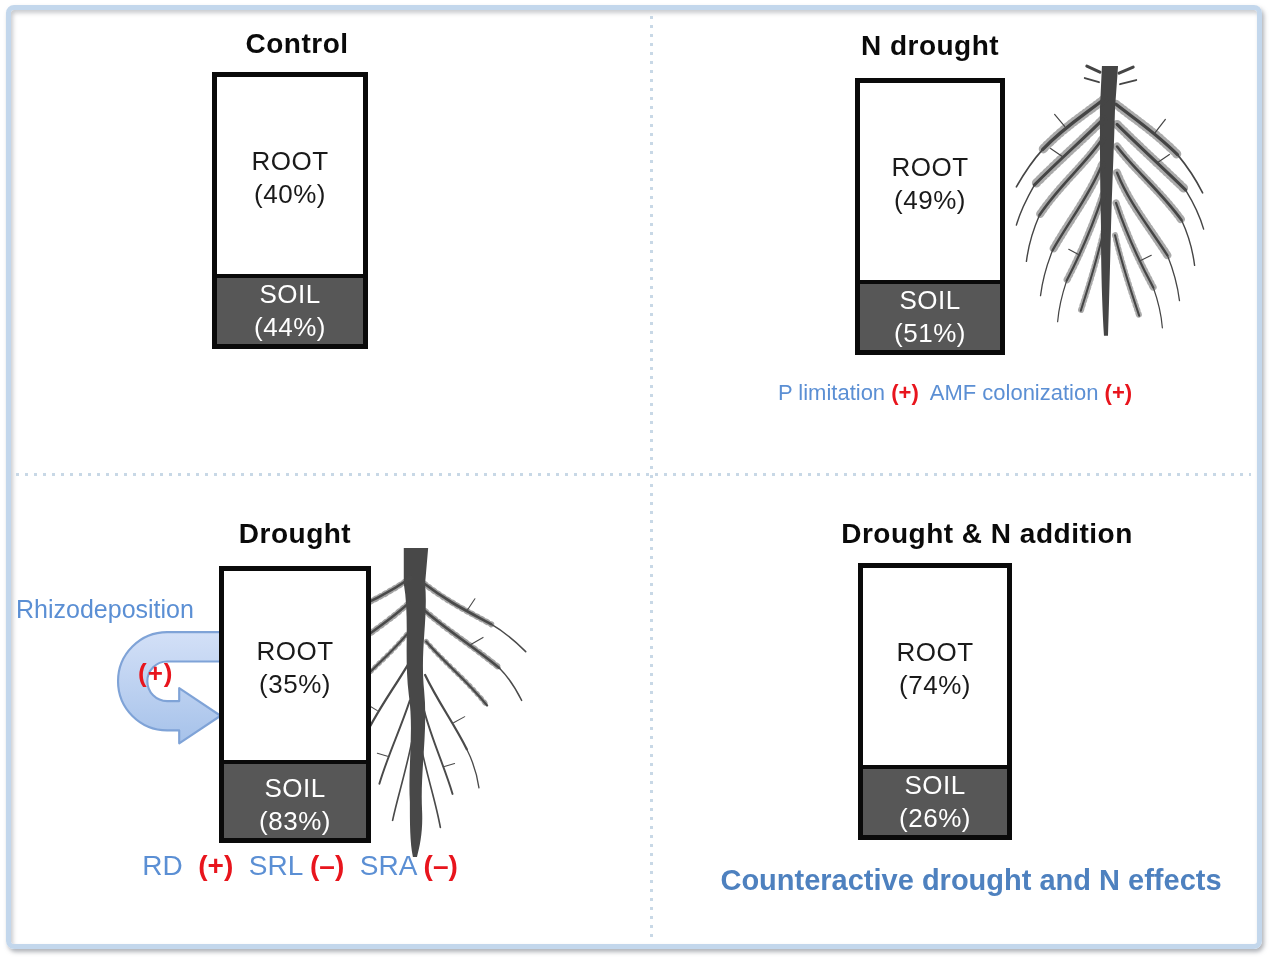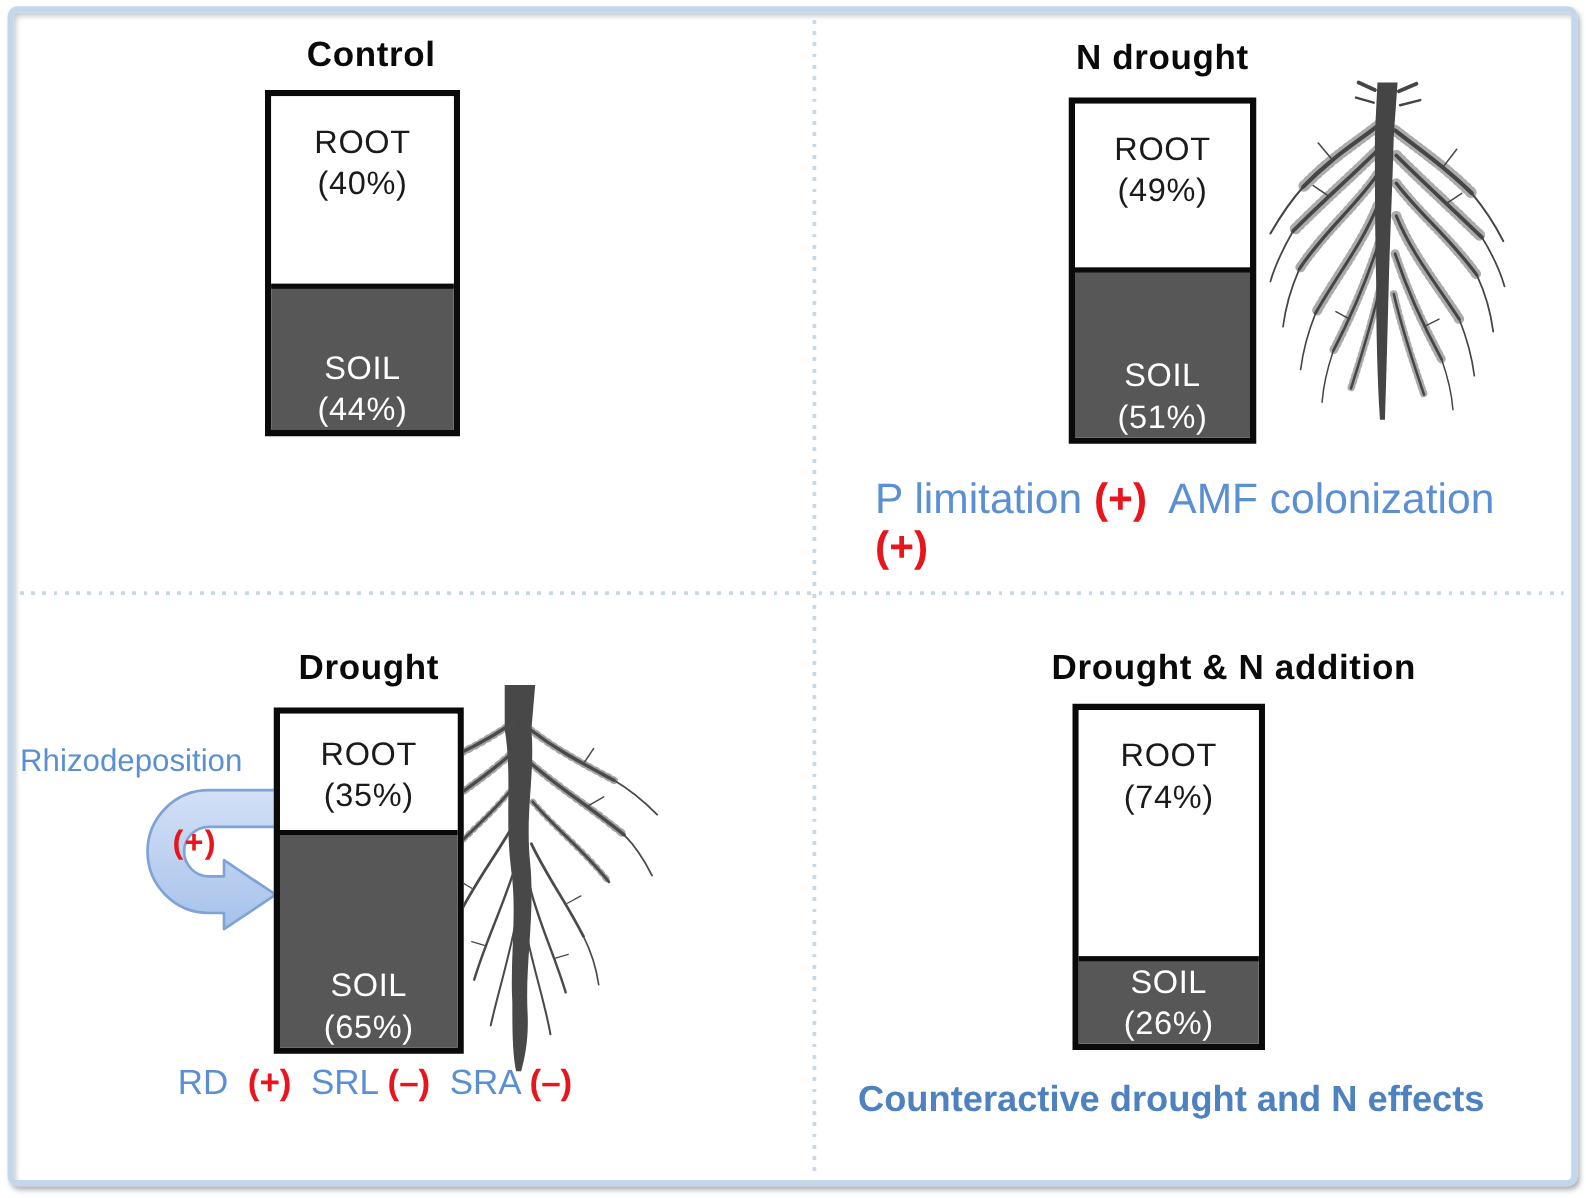"ROOT" .seg { margin-top: none -> 48px }
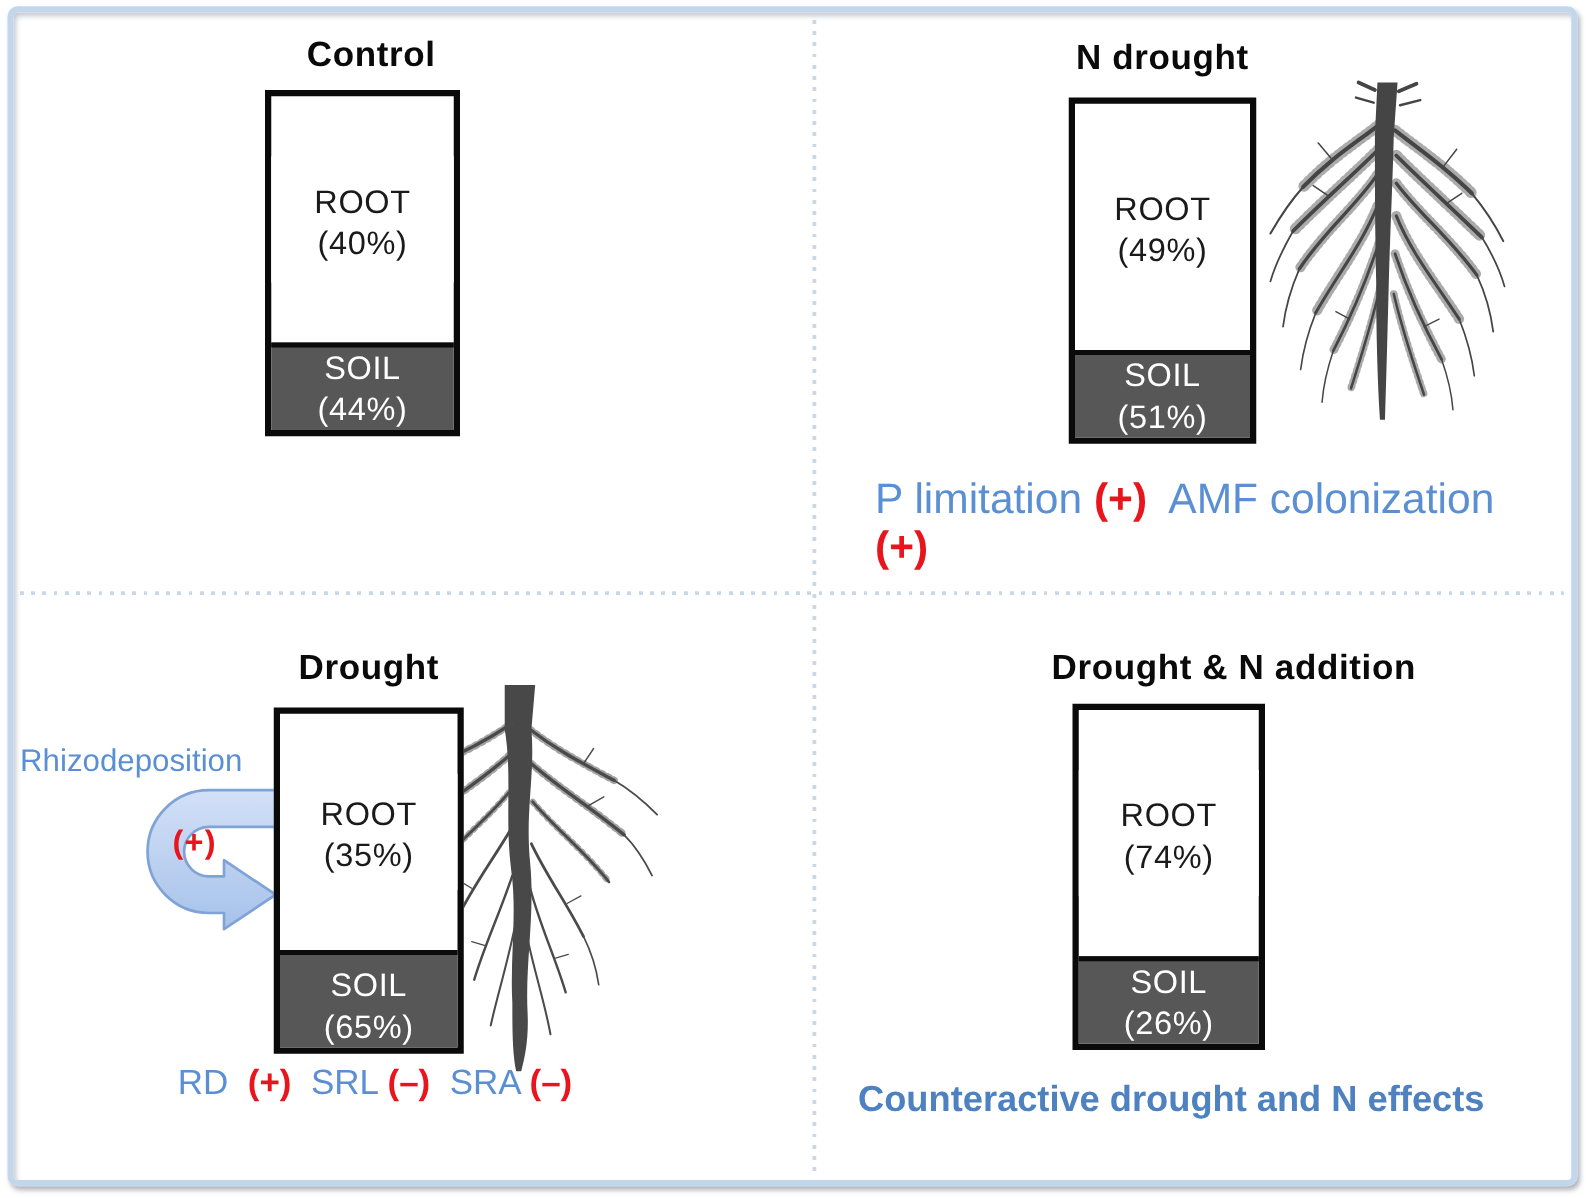"P limitation (+) AMF colonization" .annotation { font-size: 34px -> 22px; text-align: left -> center }
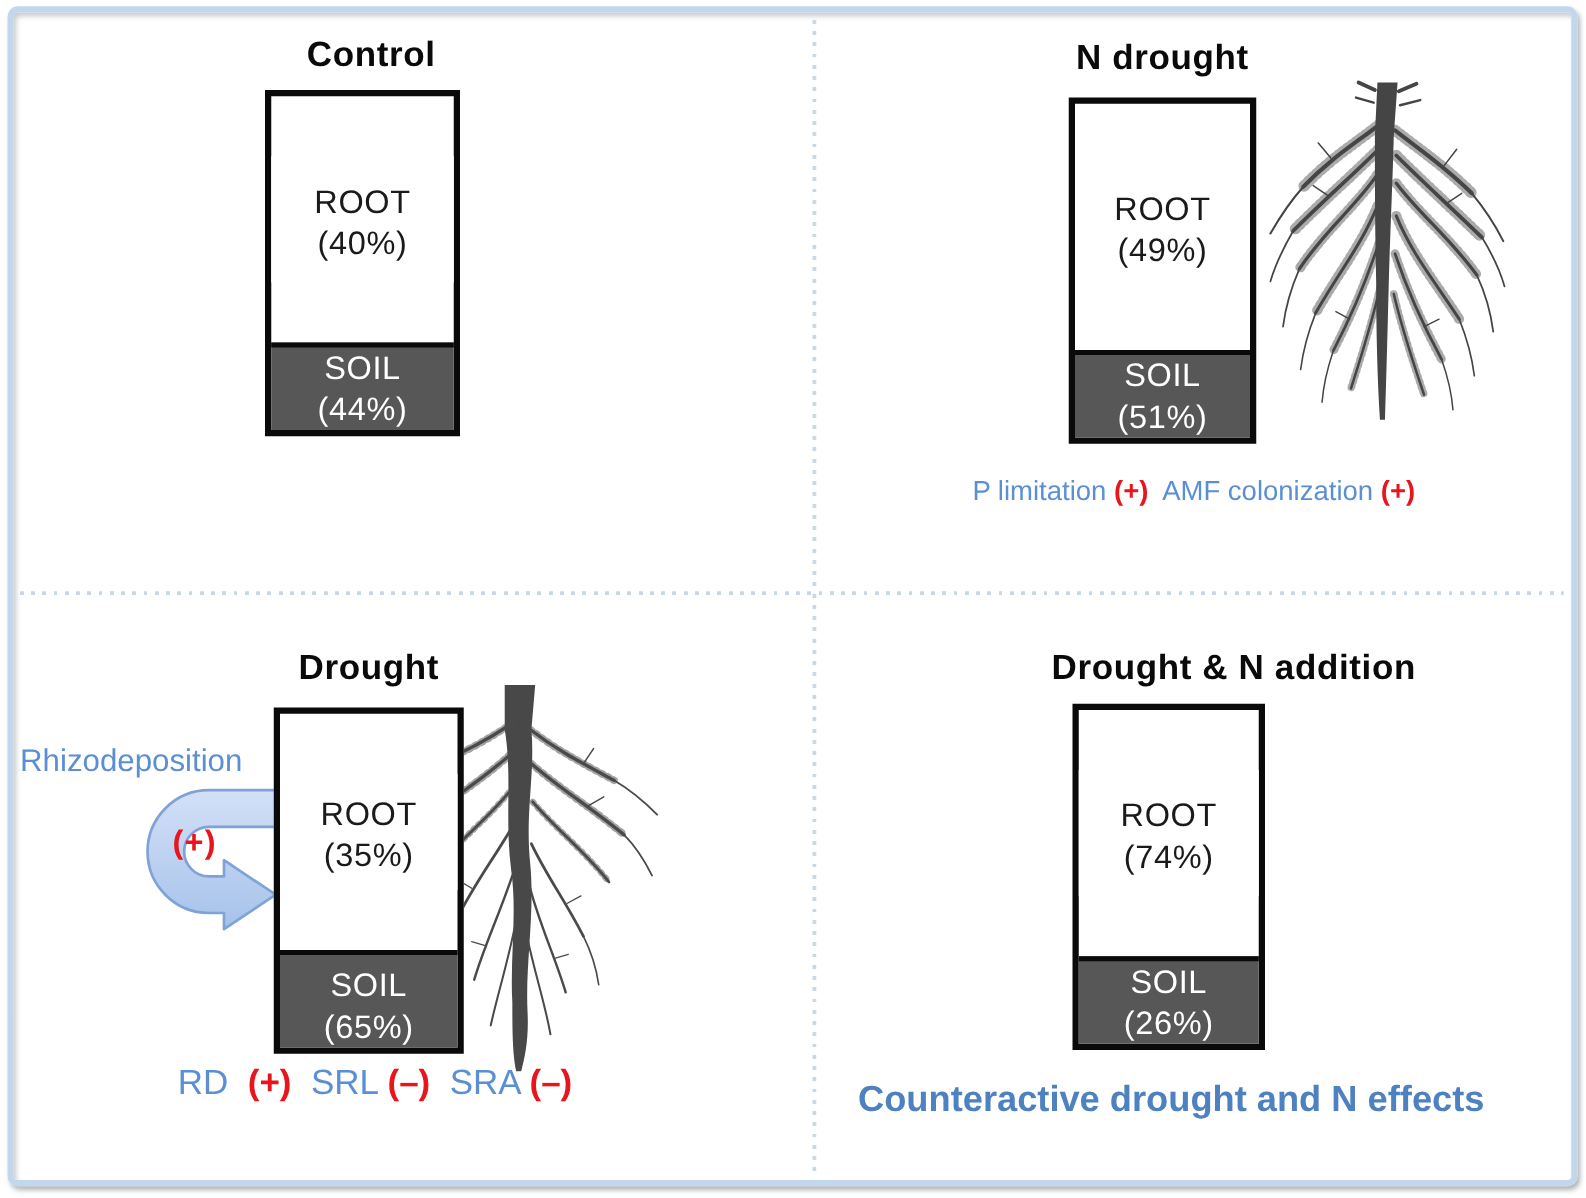"(65%)" div.seg-line { text: 65% -> 83% }
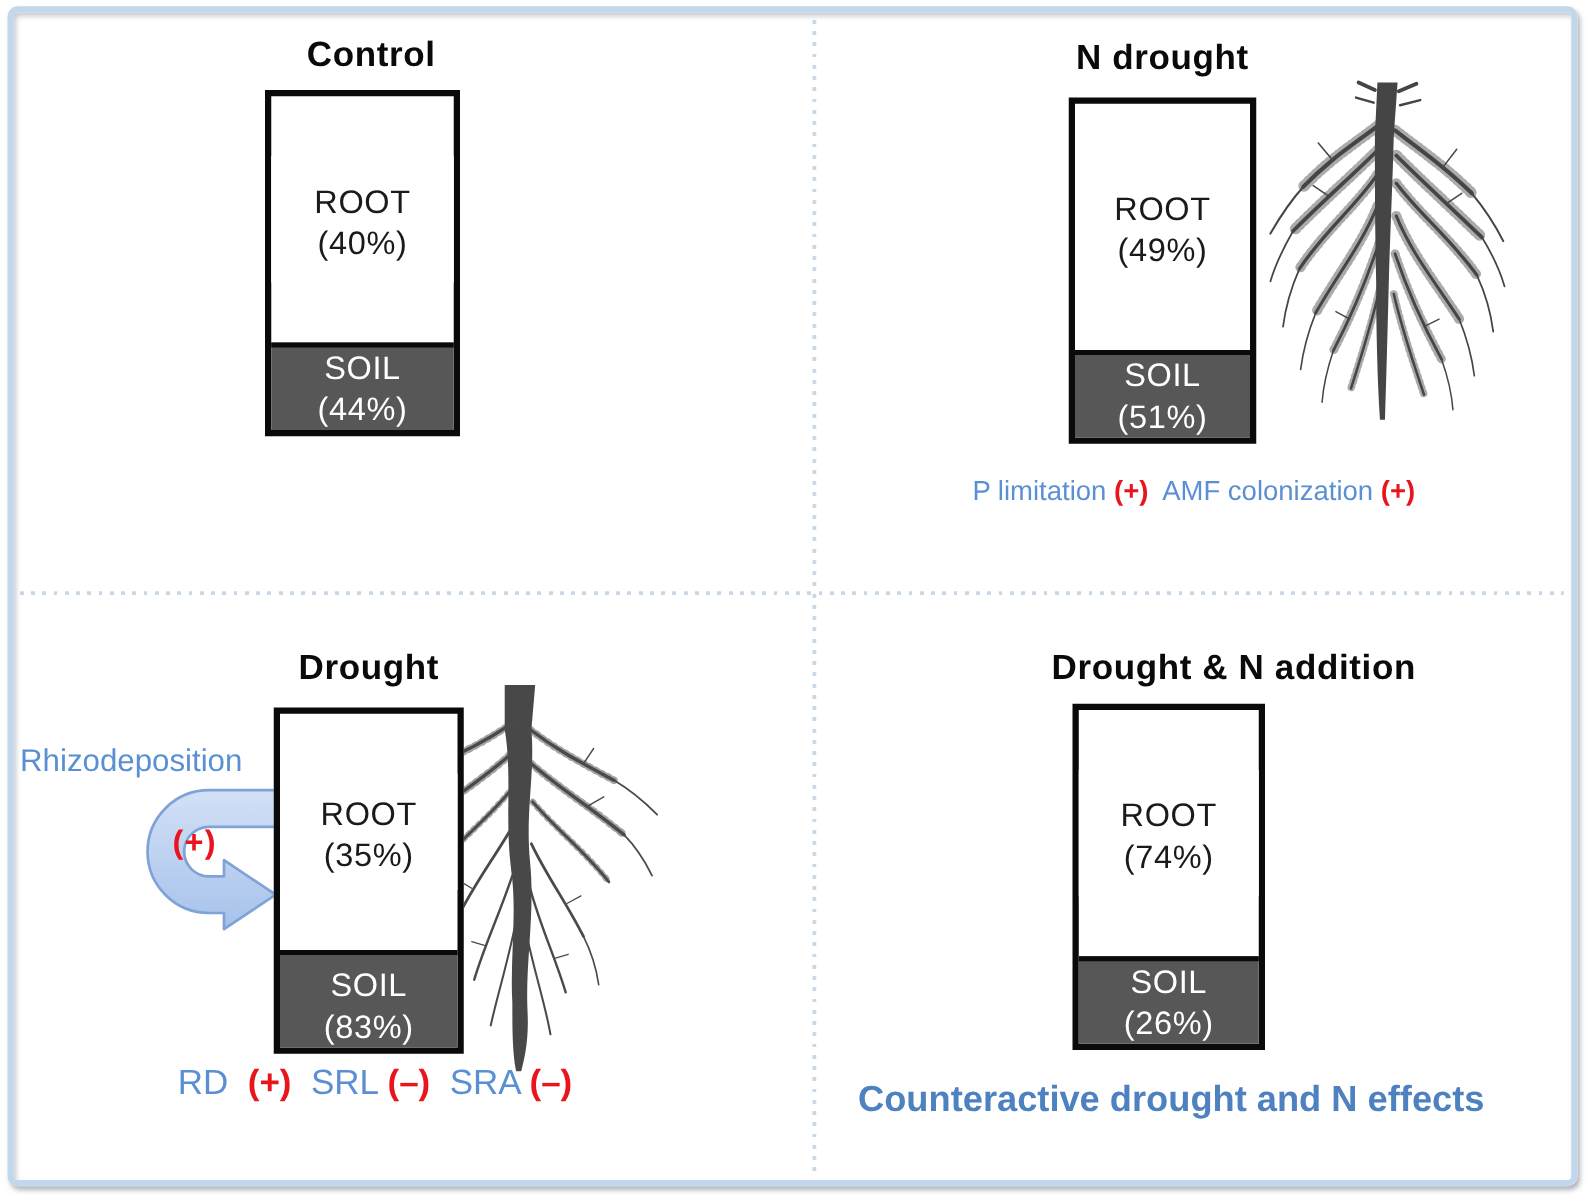"Counteractive drought and N effects" div.anno-block { left: 657px -> 691px }
